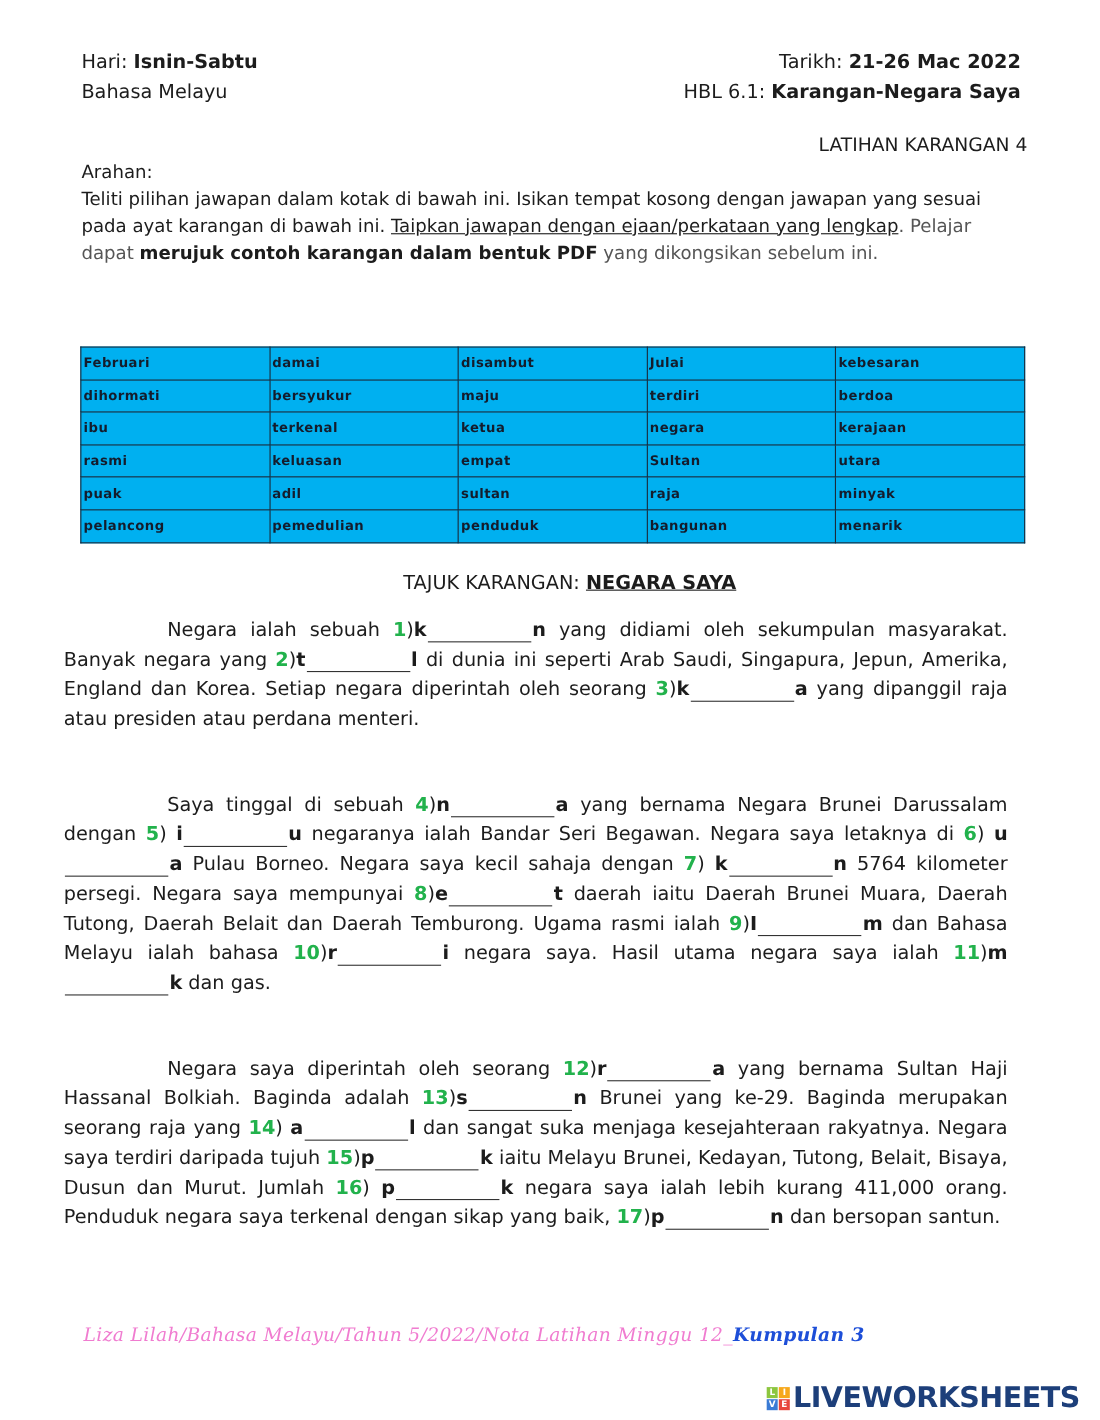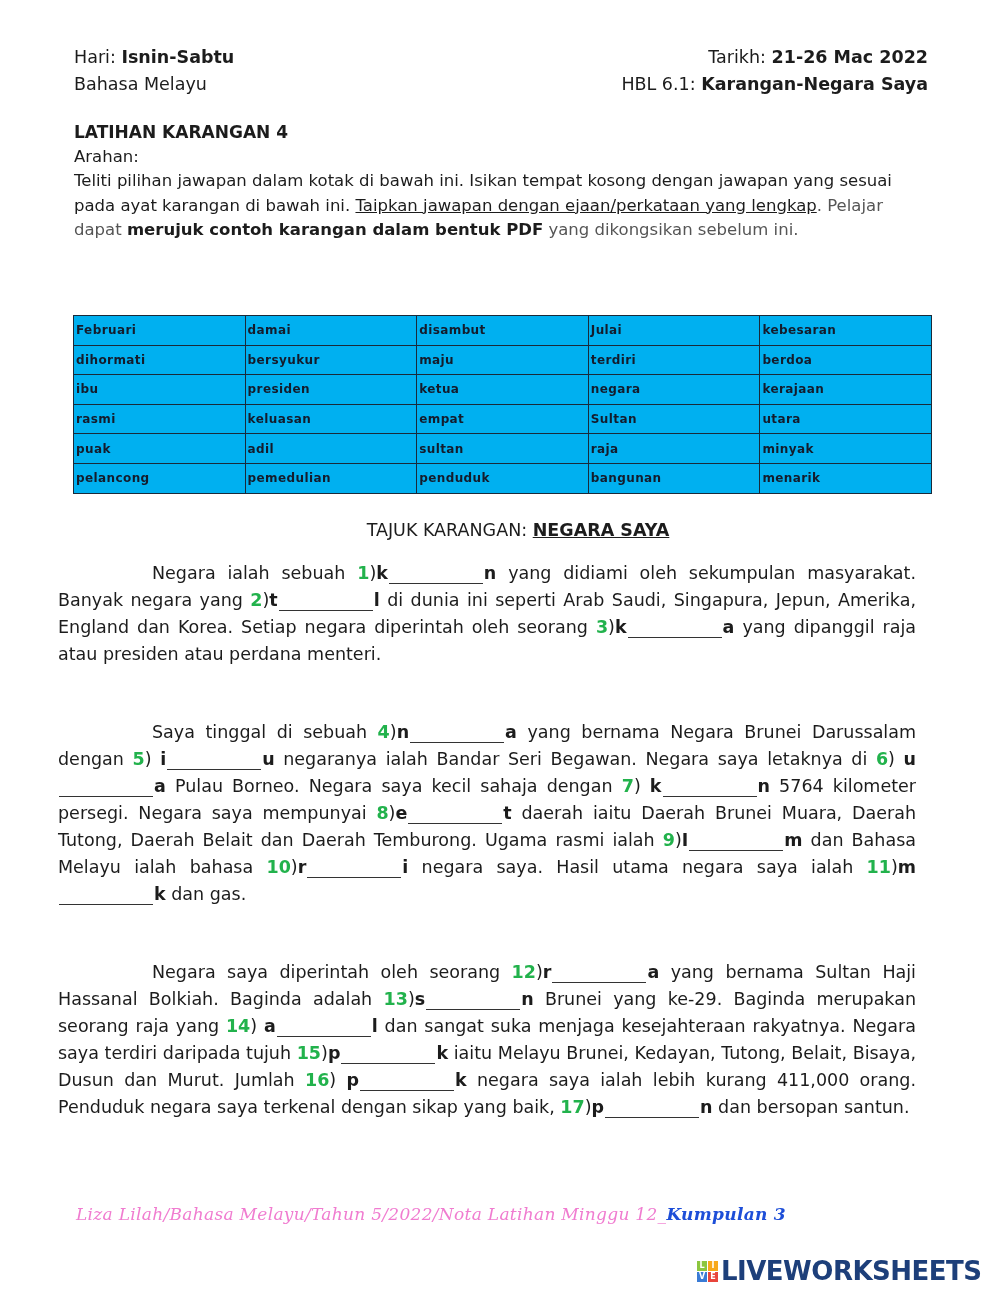"LATIHAN KARANGAN 4" .instr .title { font-weight: bold -> normal; text-align: none -> right }
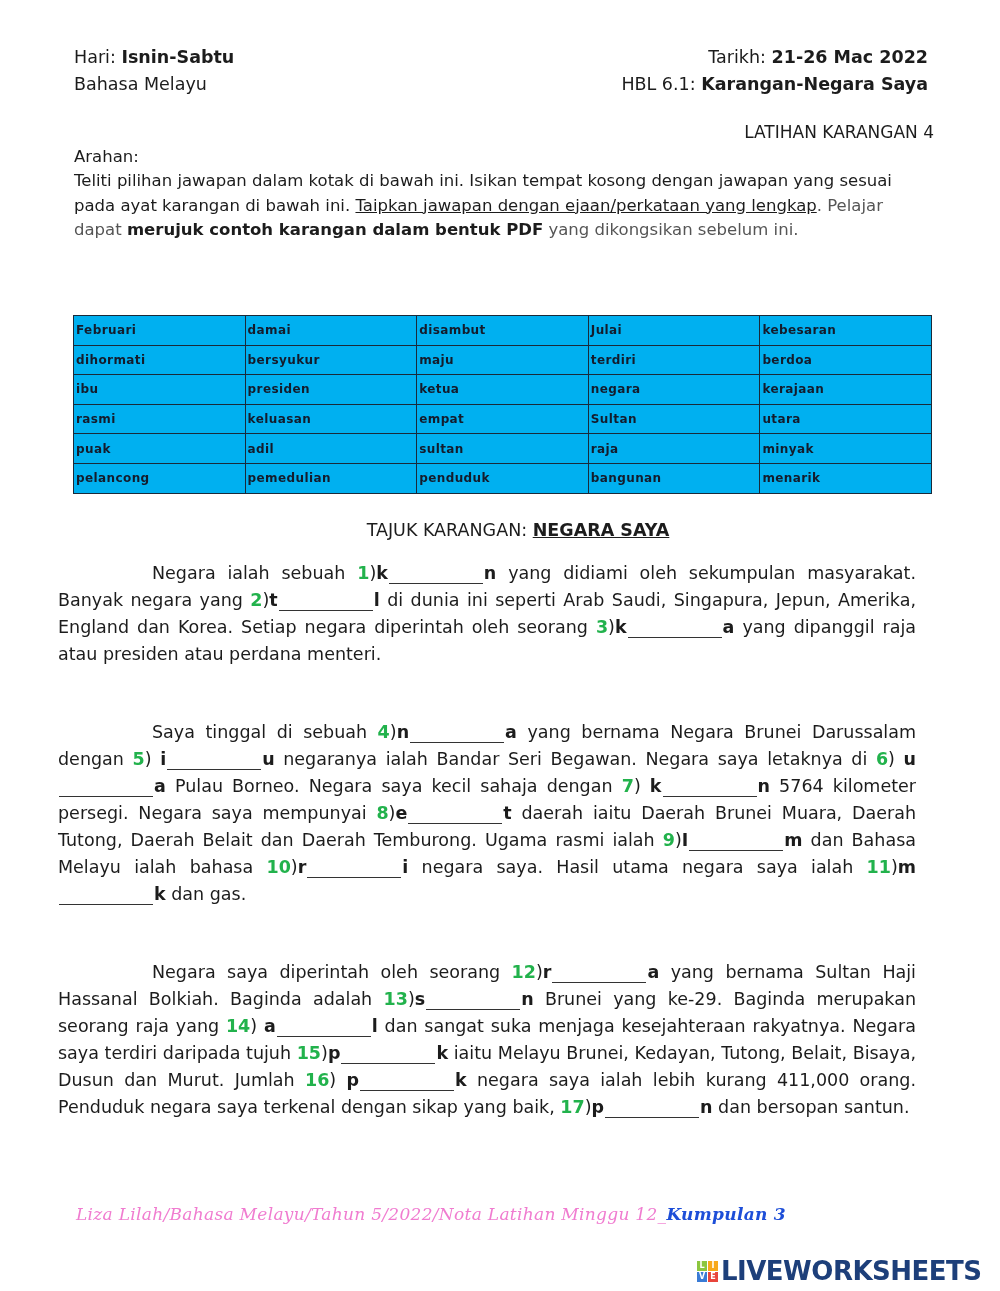"presiden" td { text: presiden -> terkenal }
